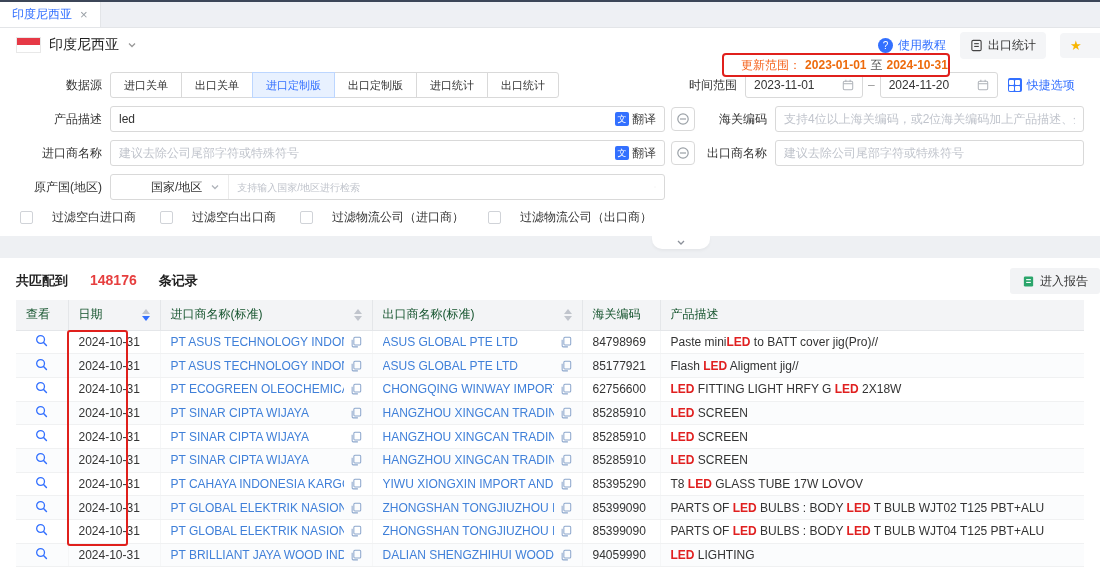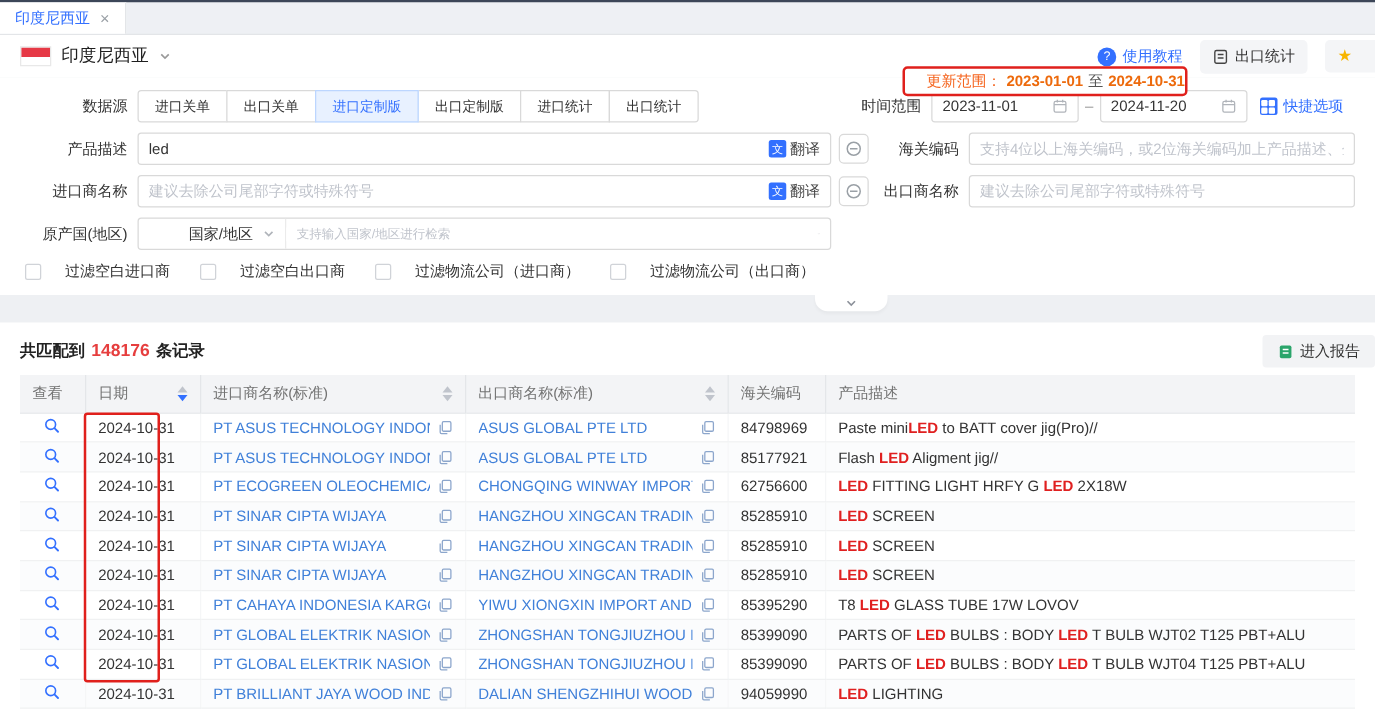"共匹配到" .res-text { gap: 5px -> 22px }
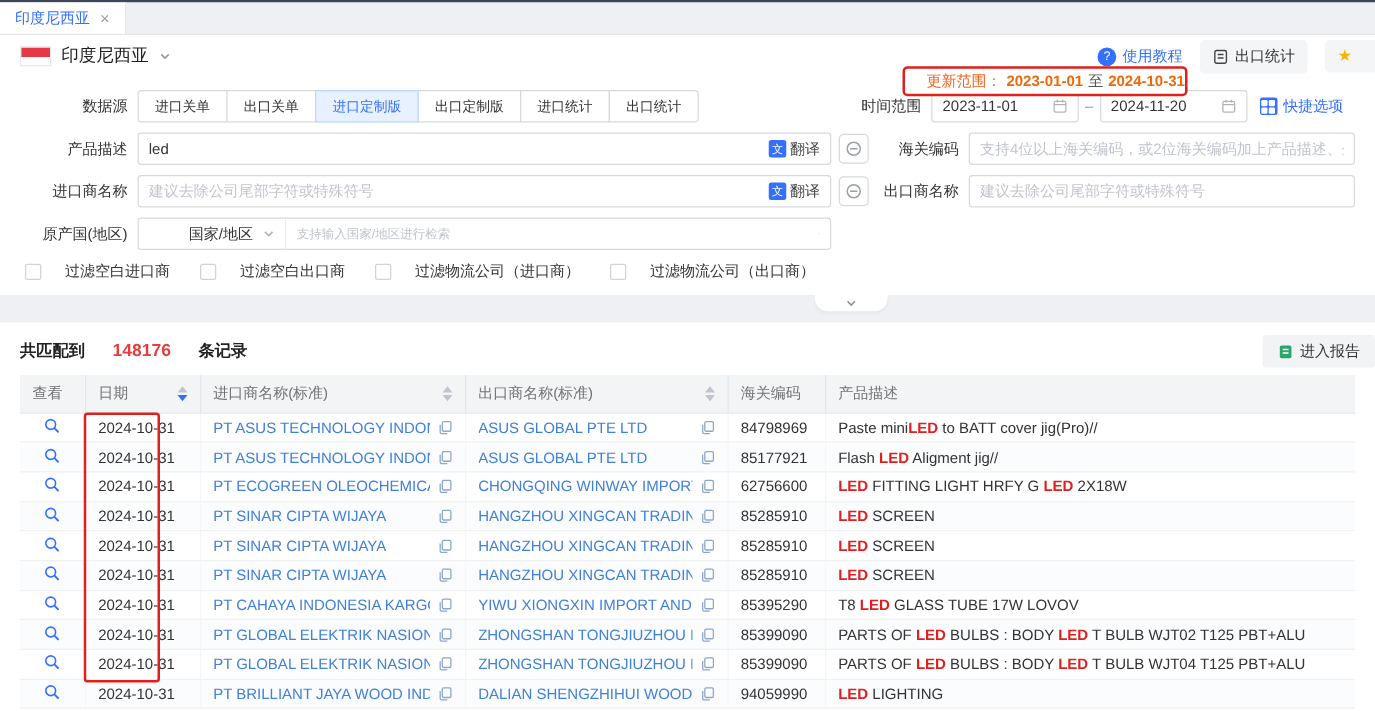"查看" th { color: #737373 -> #14532d }
